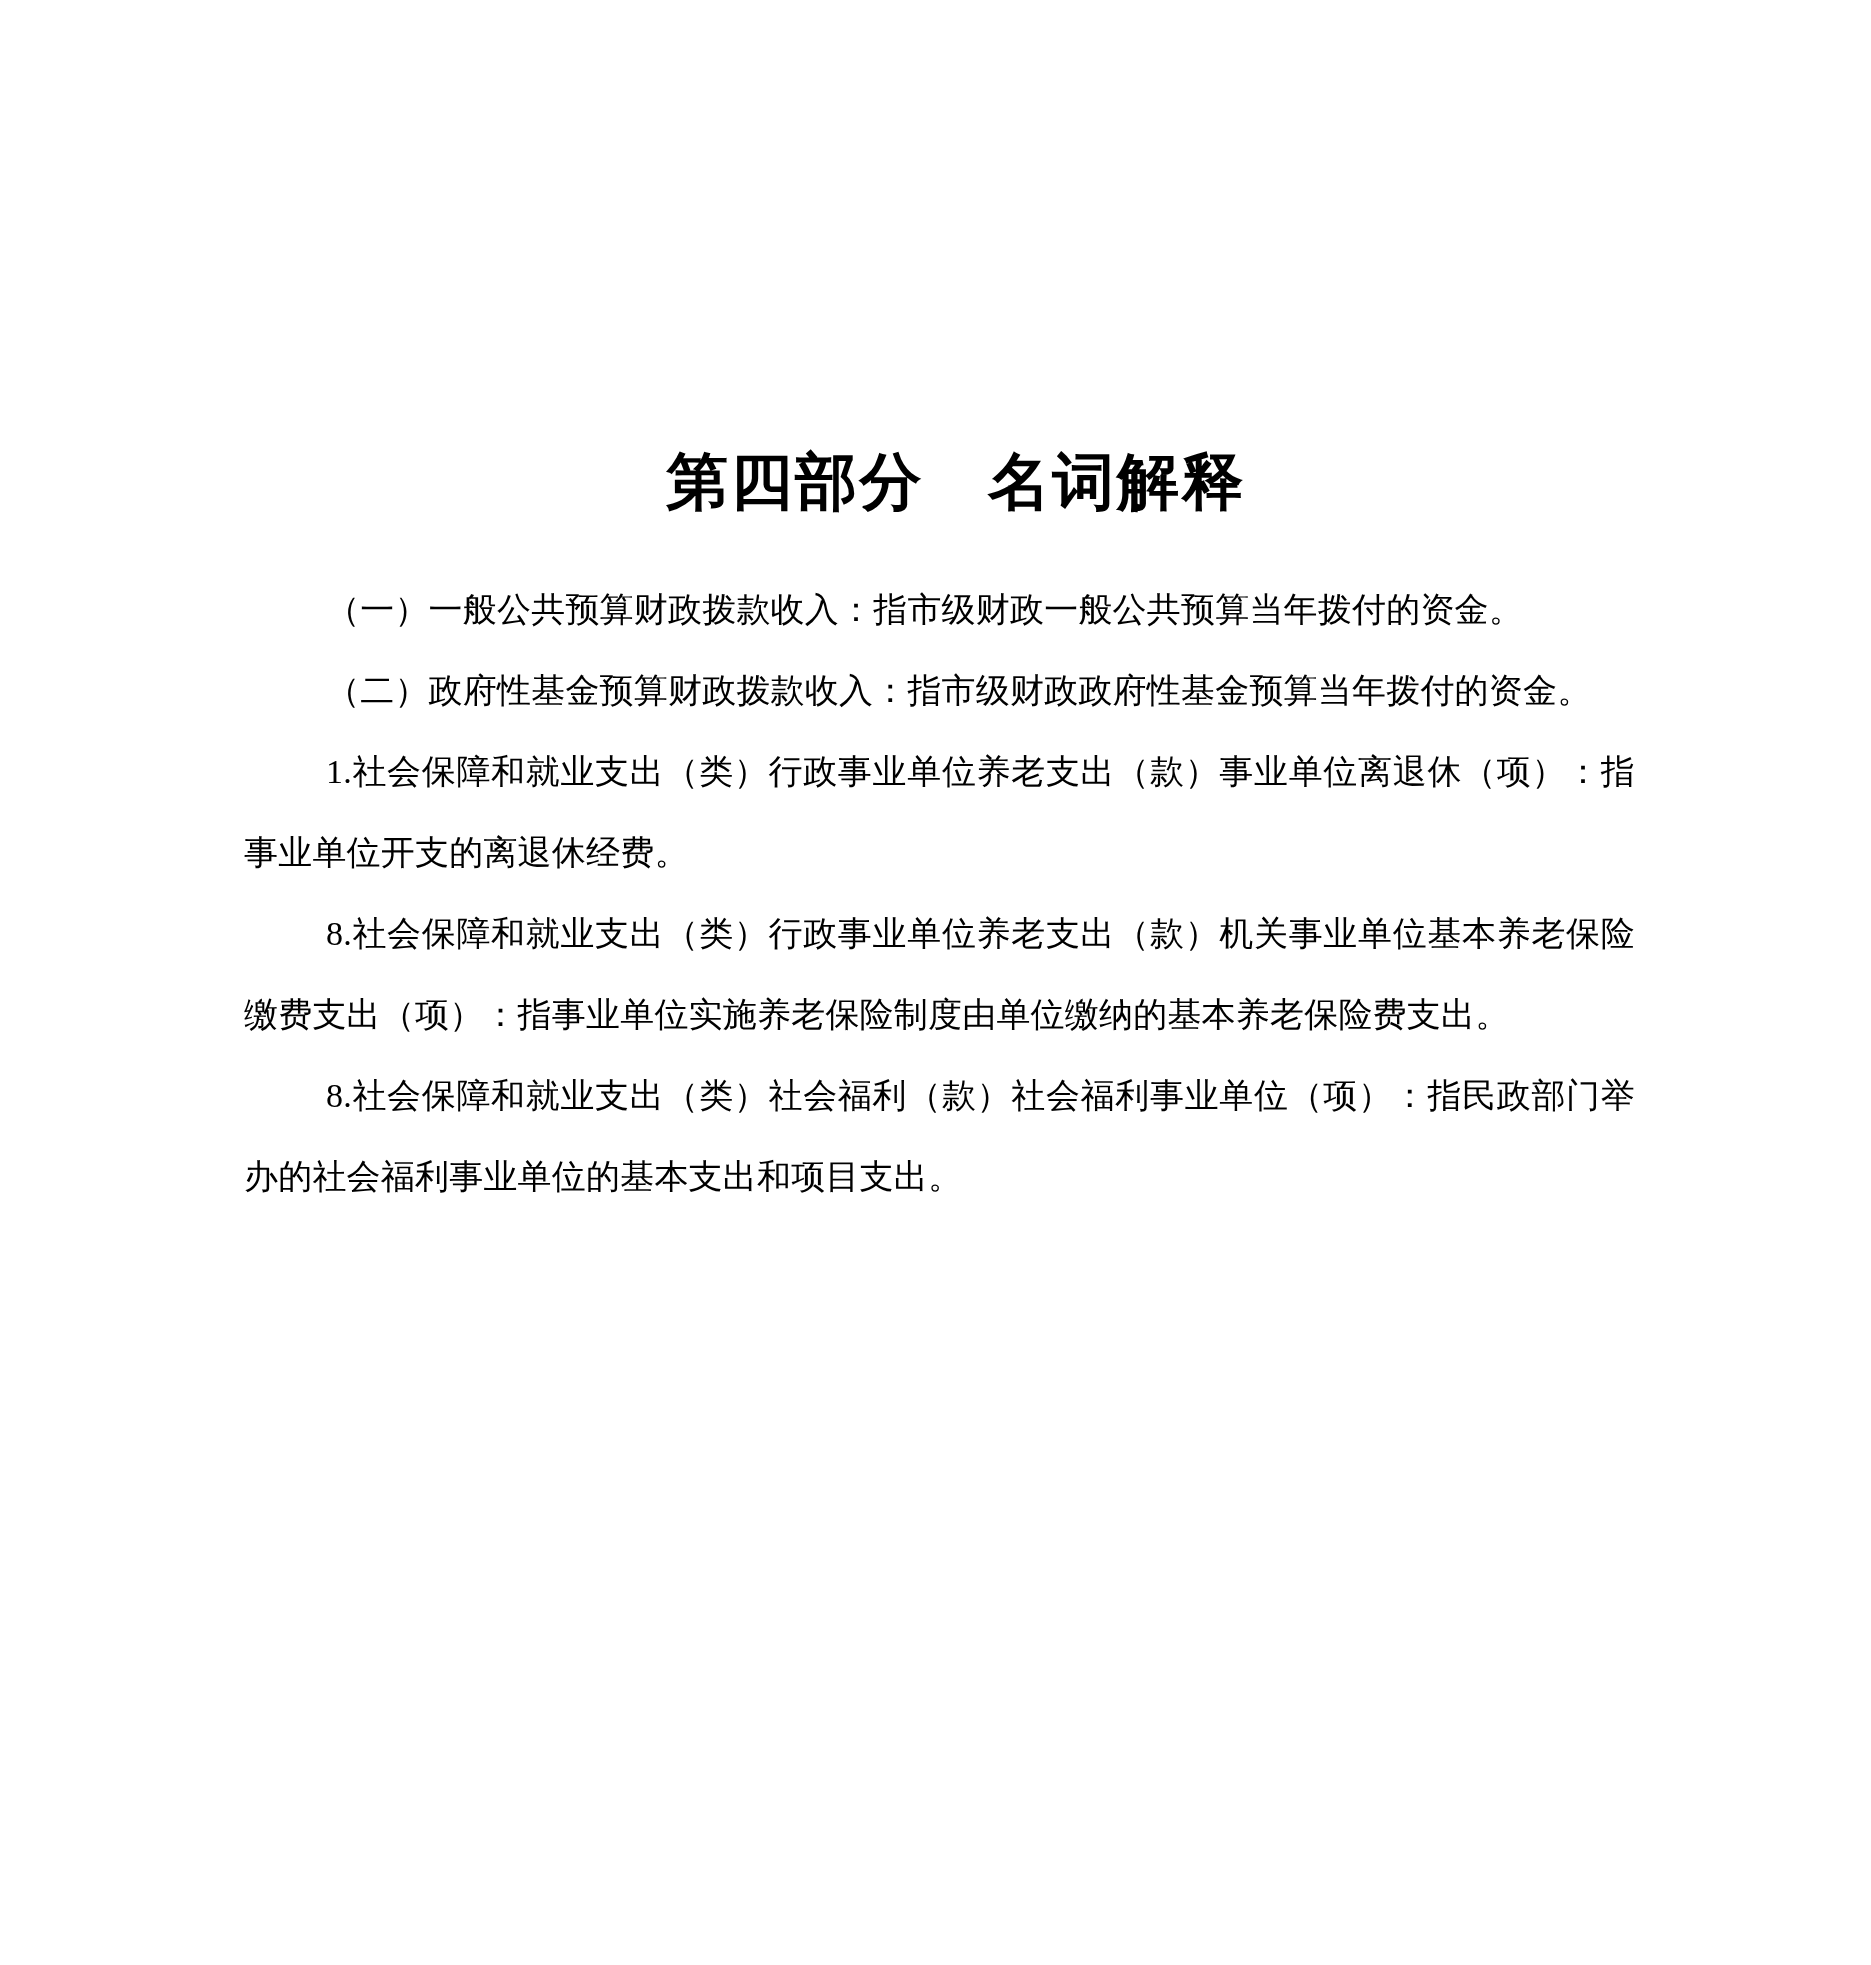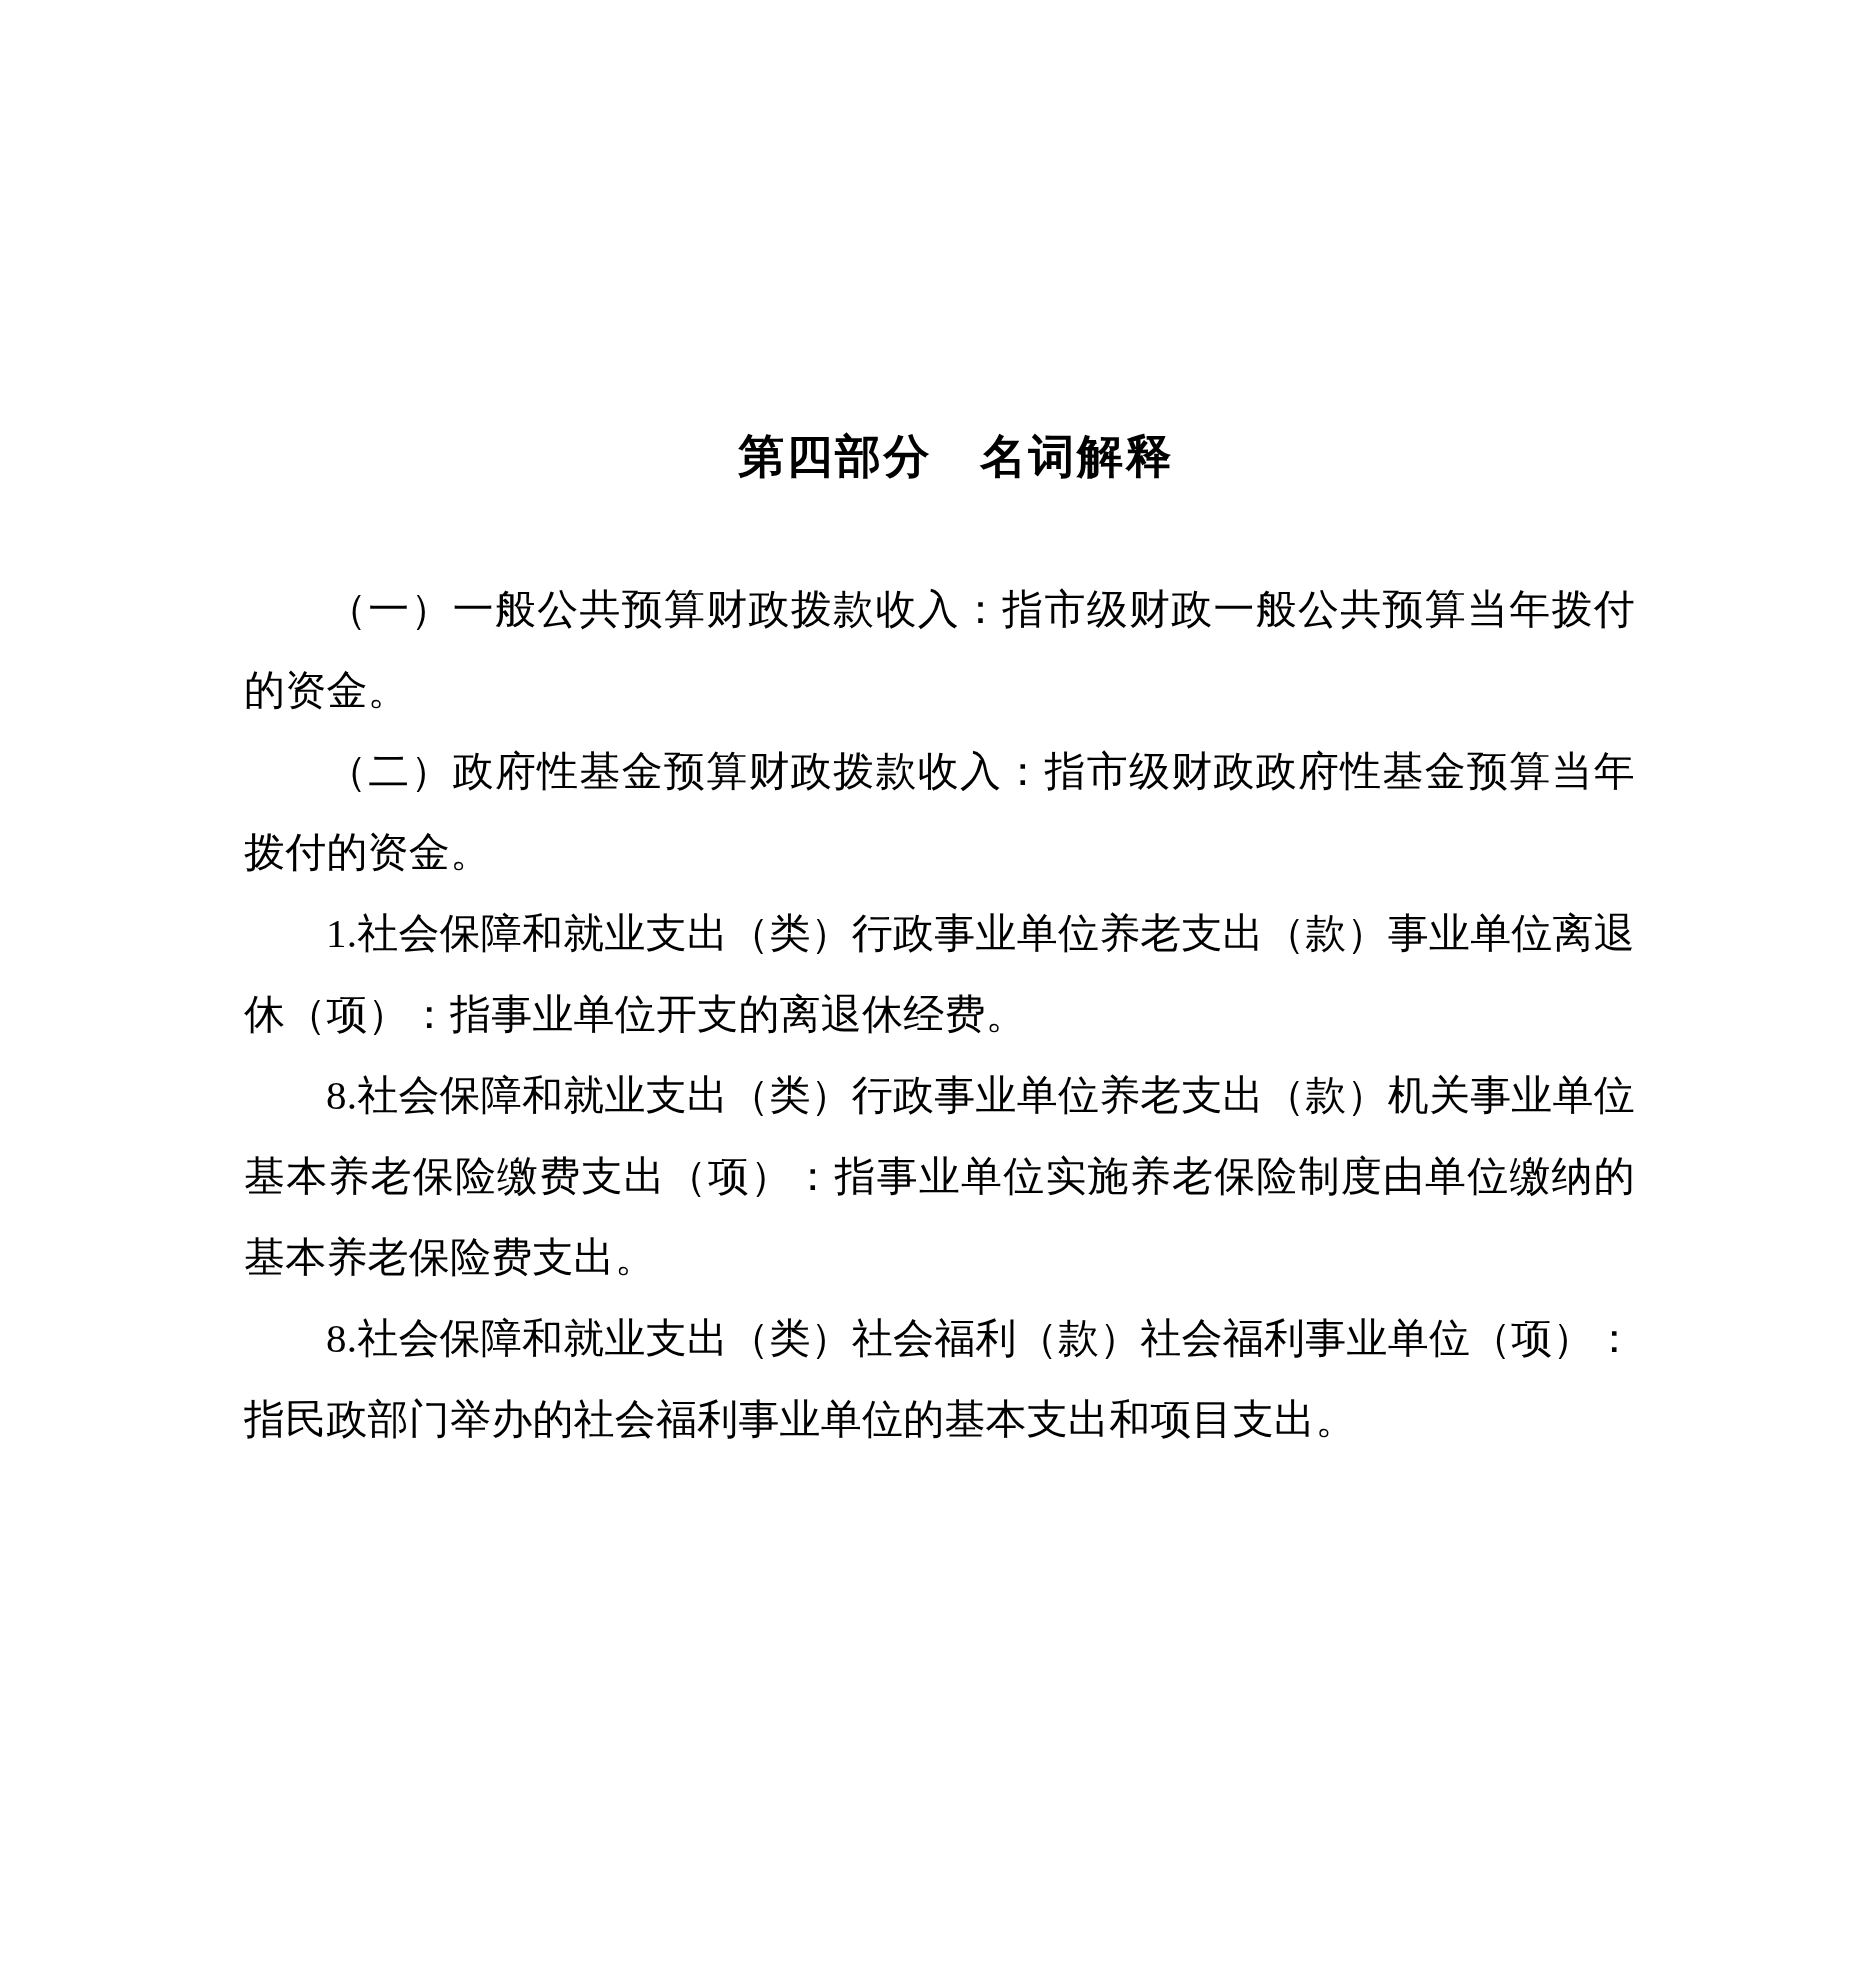"第四部分 名词解释" .doc-title { font-family: Liberation Mono, monospace -> Liberation Sans, sans-serif; font-size: 46px -> 62px }
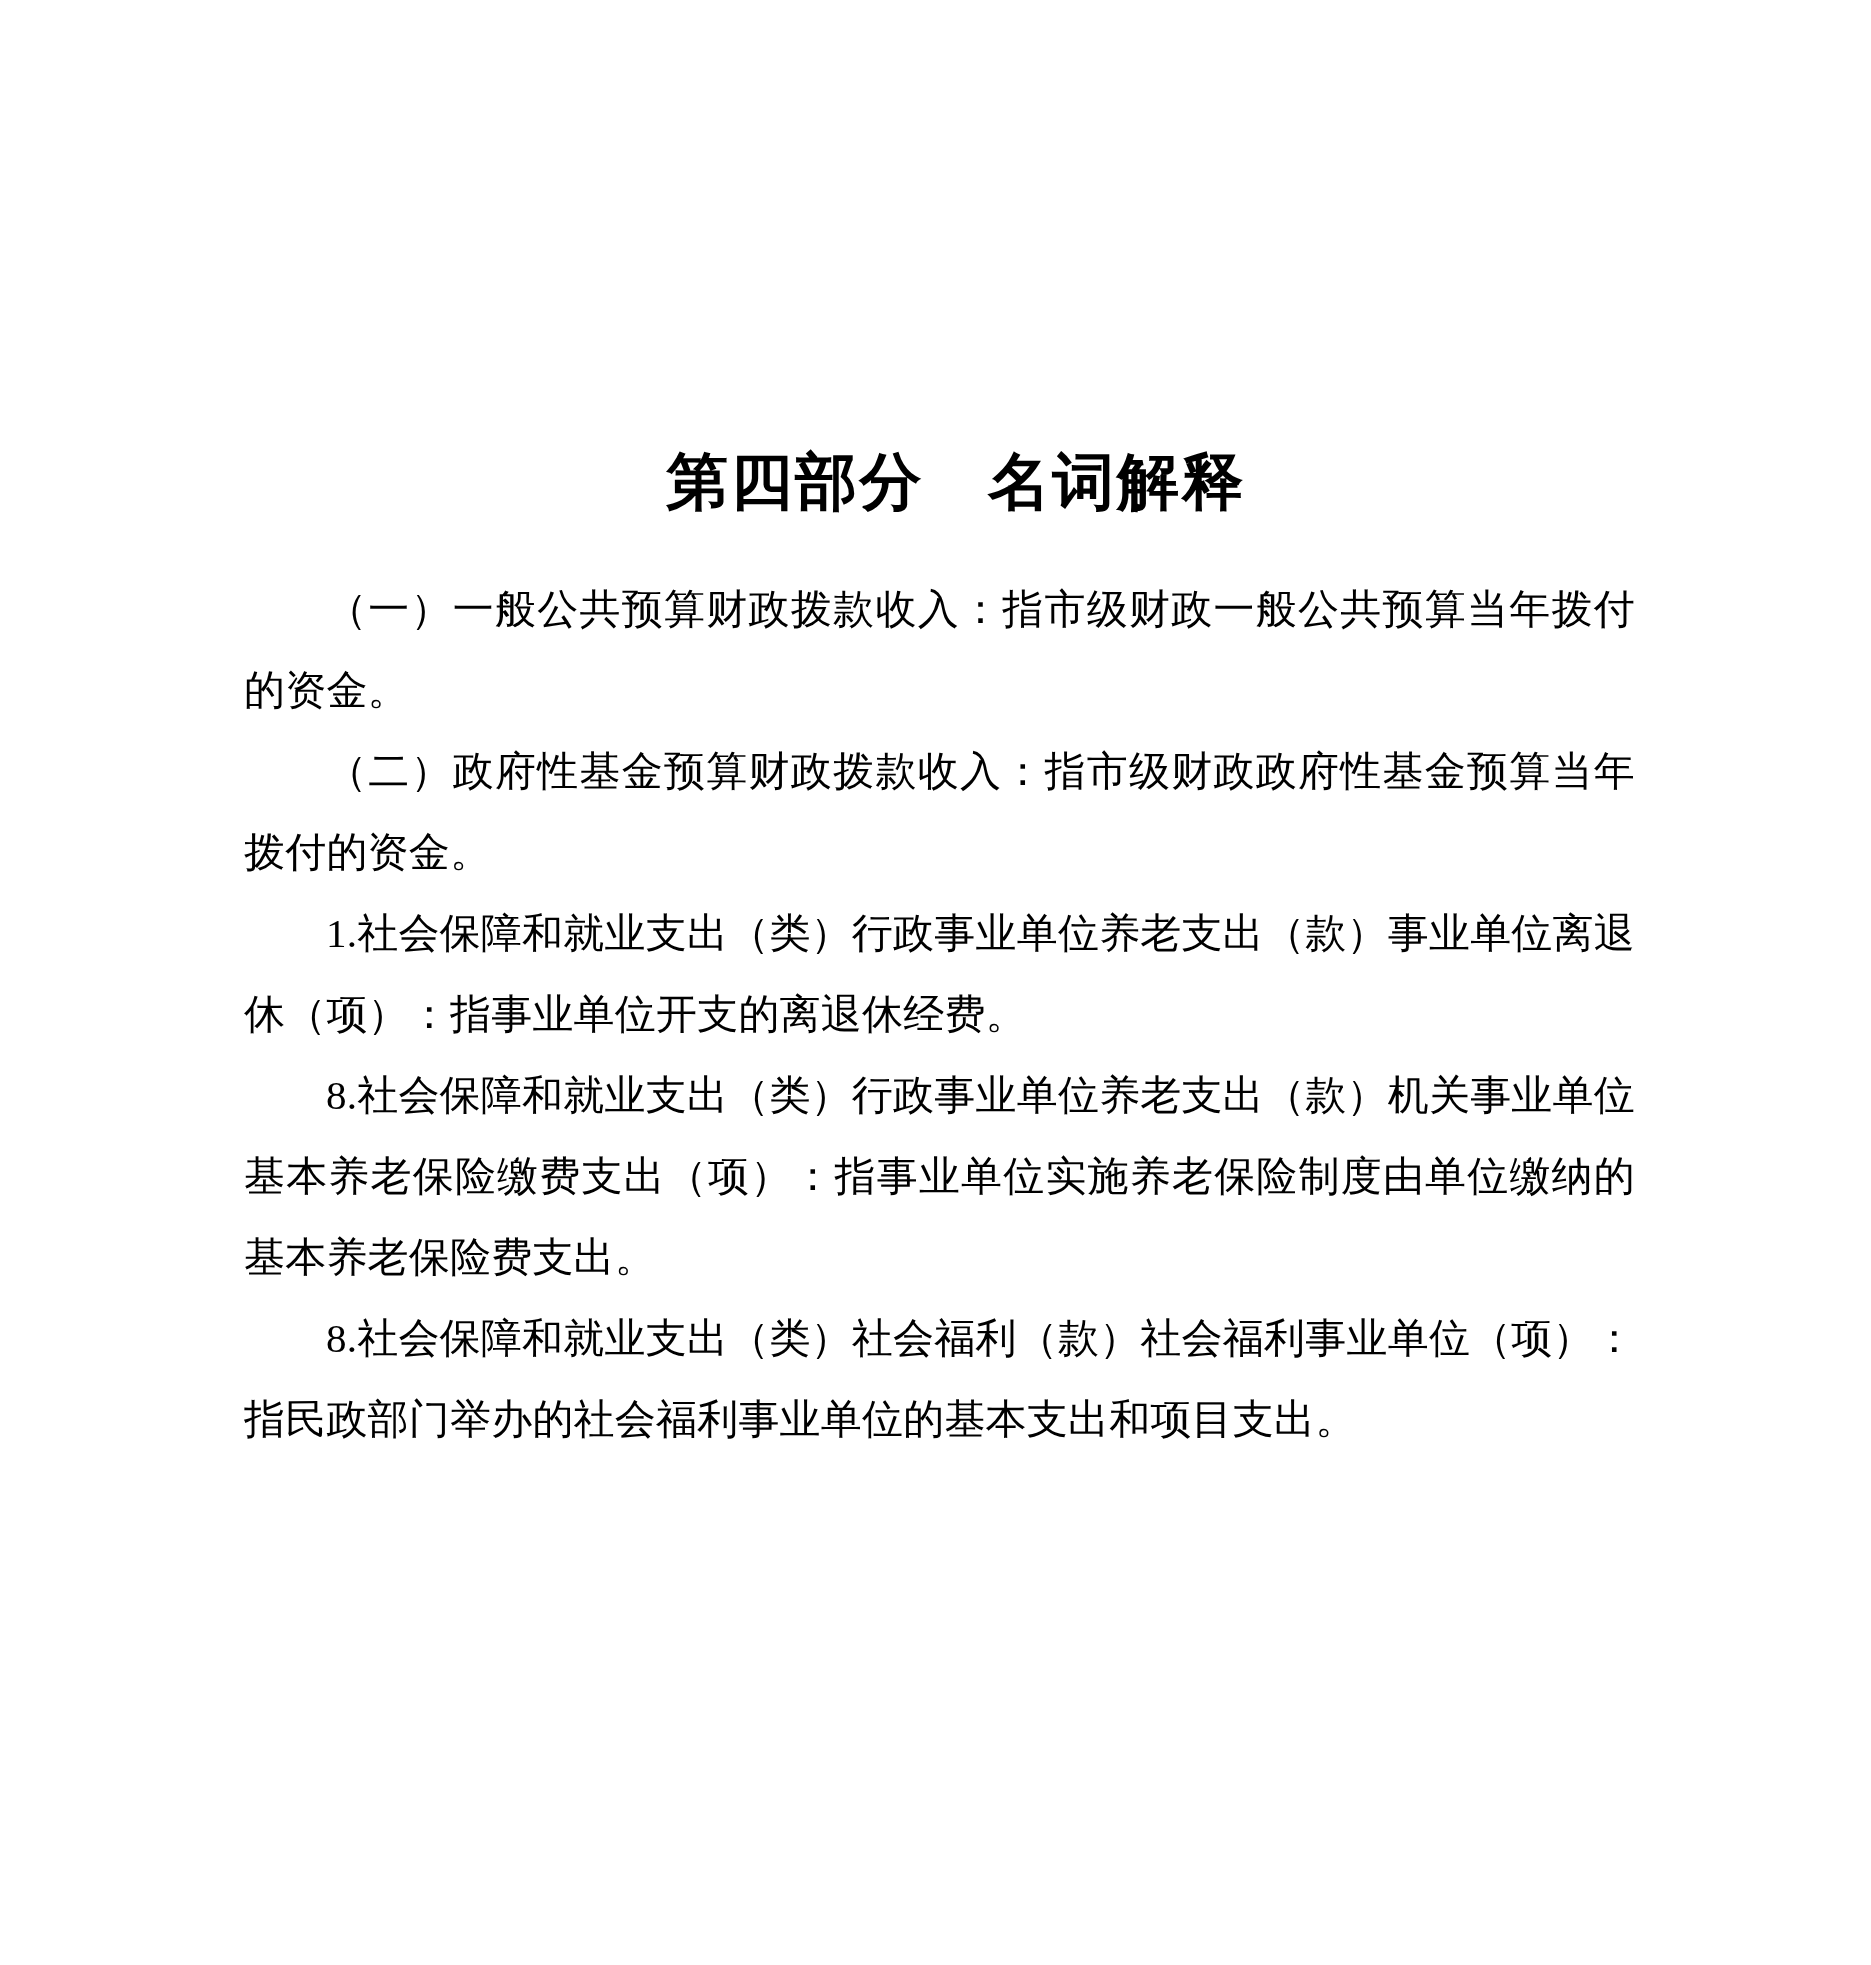"（一）一般公共预算财政拨款收入：指市级财政一般公共预算当年拨付的资金。" .para { font-size: 41px -> 34px }
